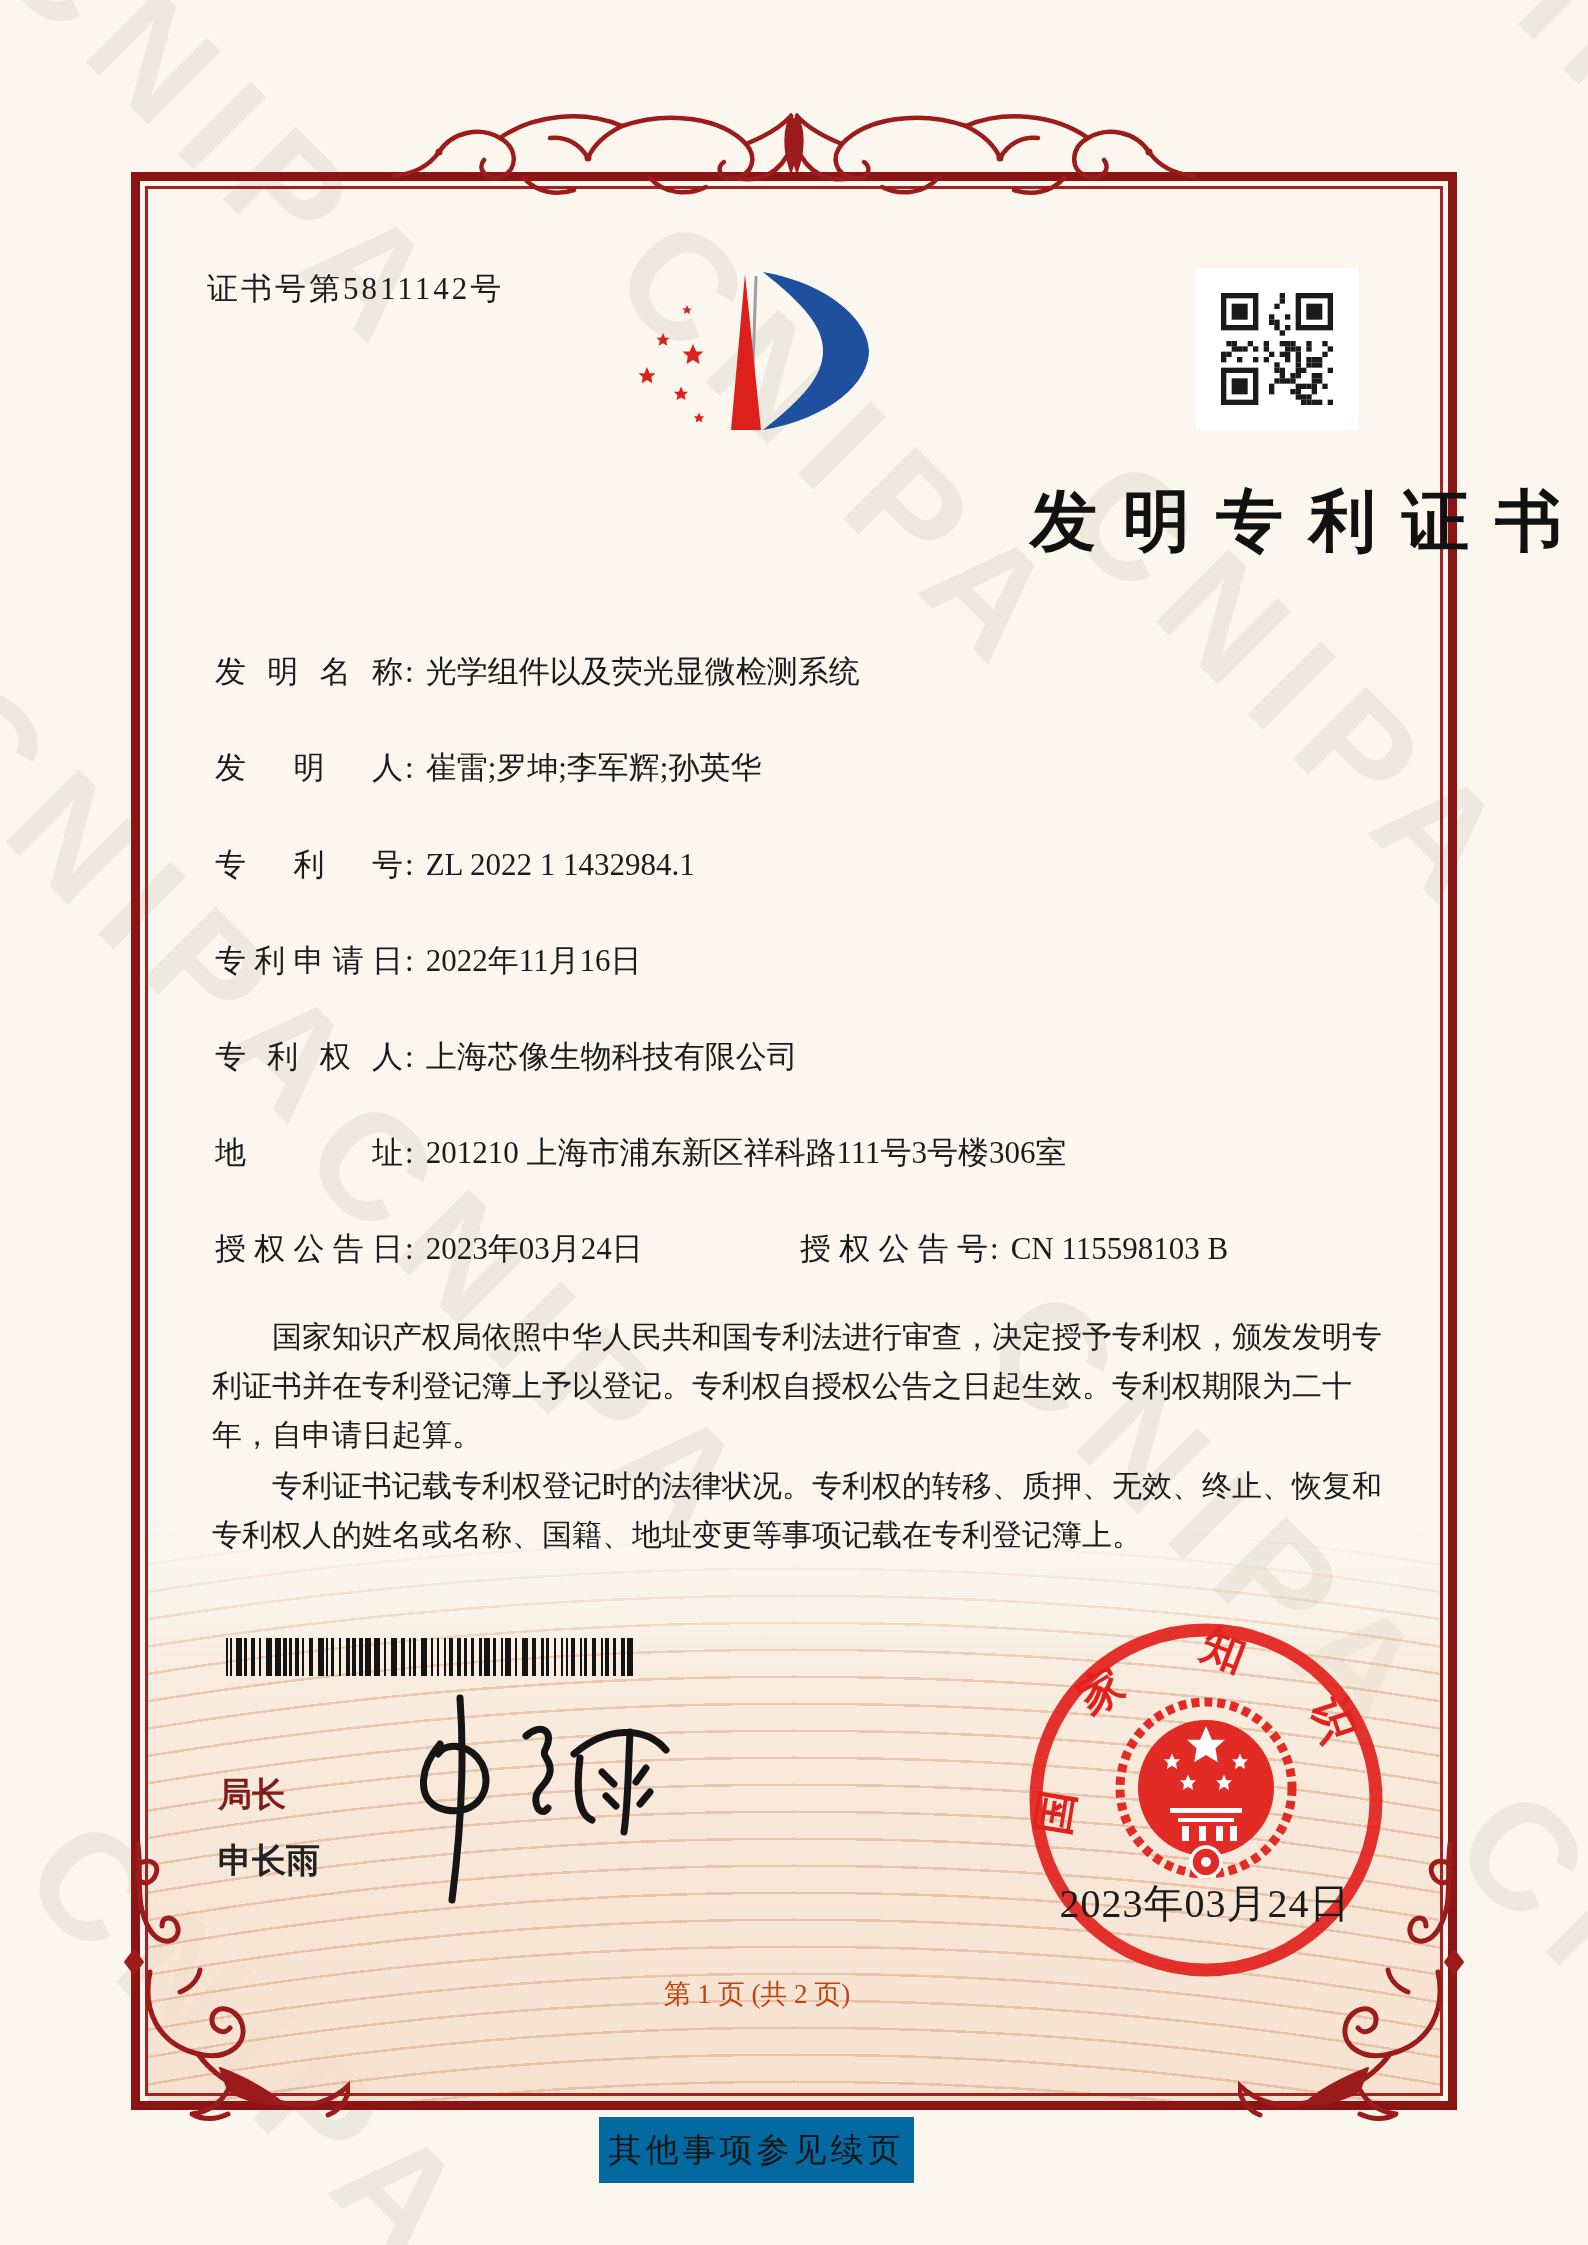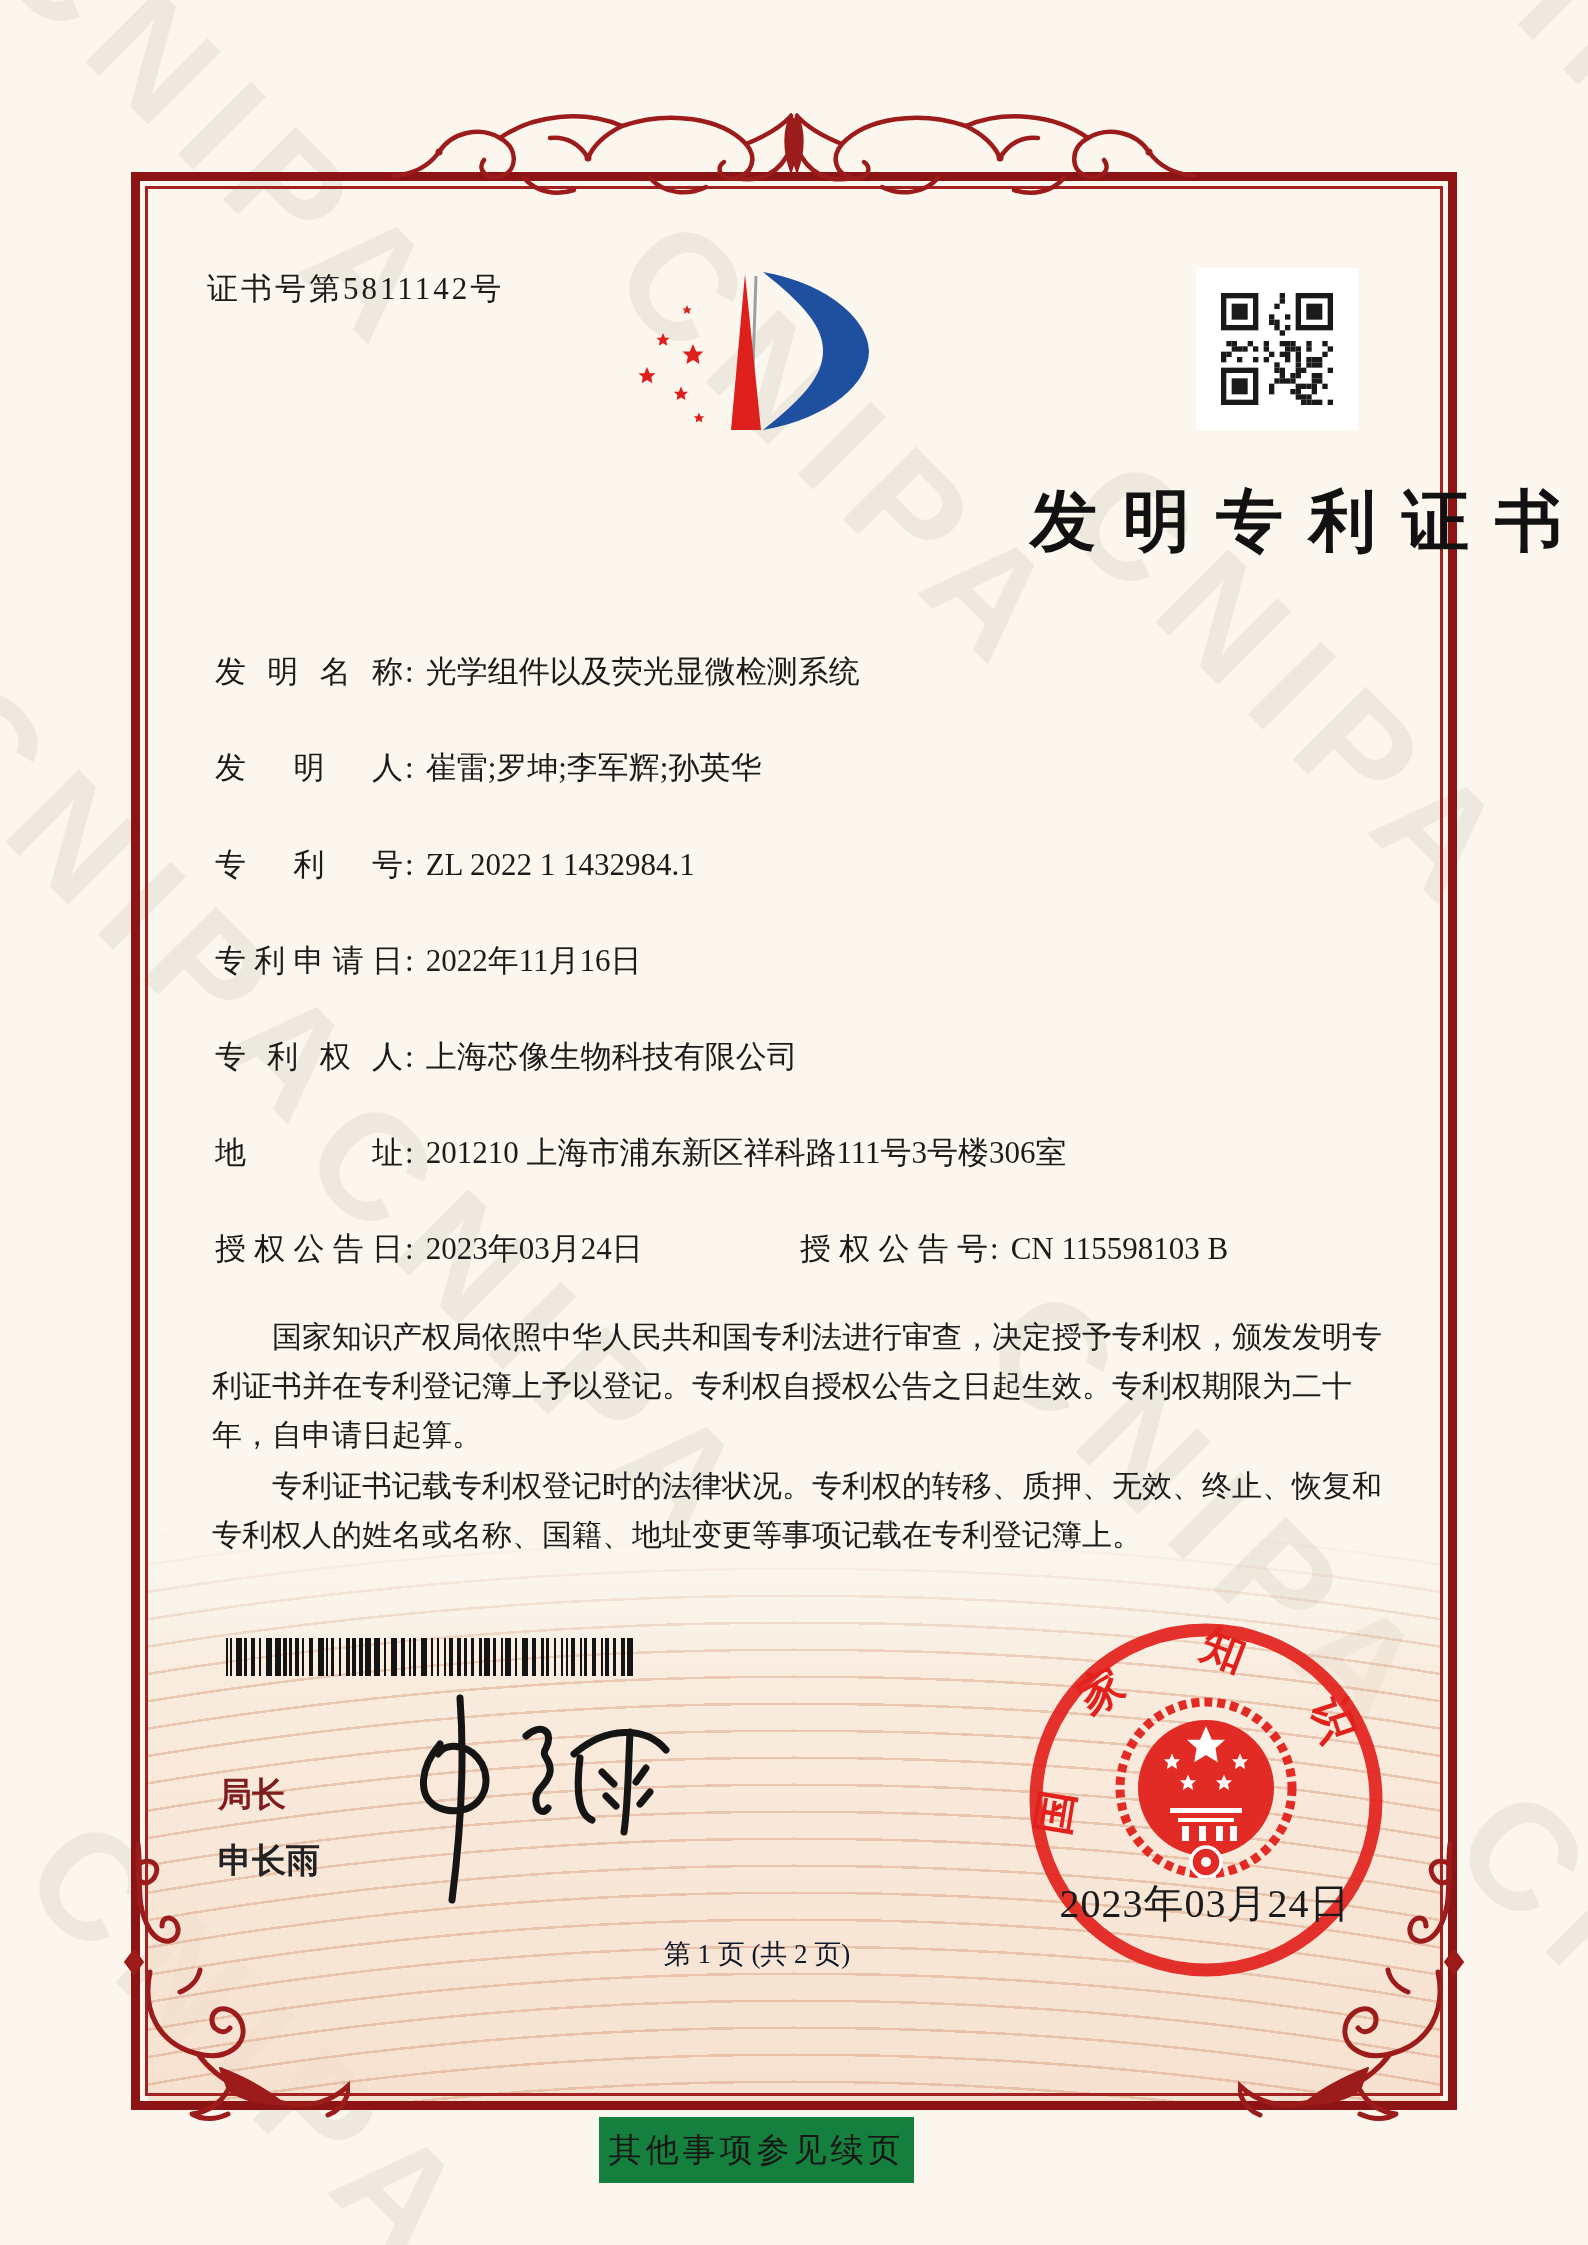"第 1 页 (共 2" .page-num { color: #0f172a -> #c2410c; top: 1936px -> 1976px }
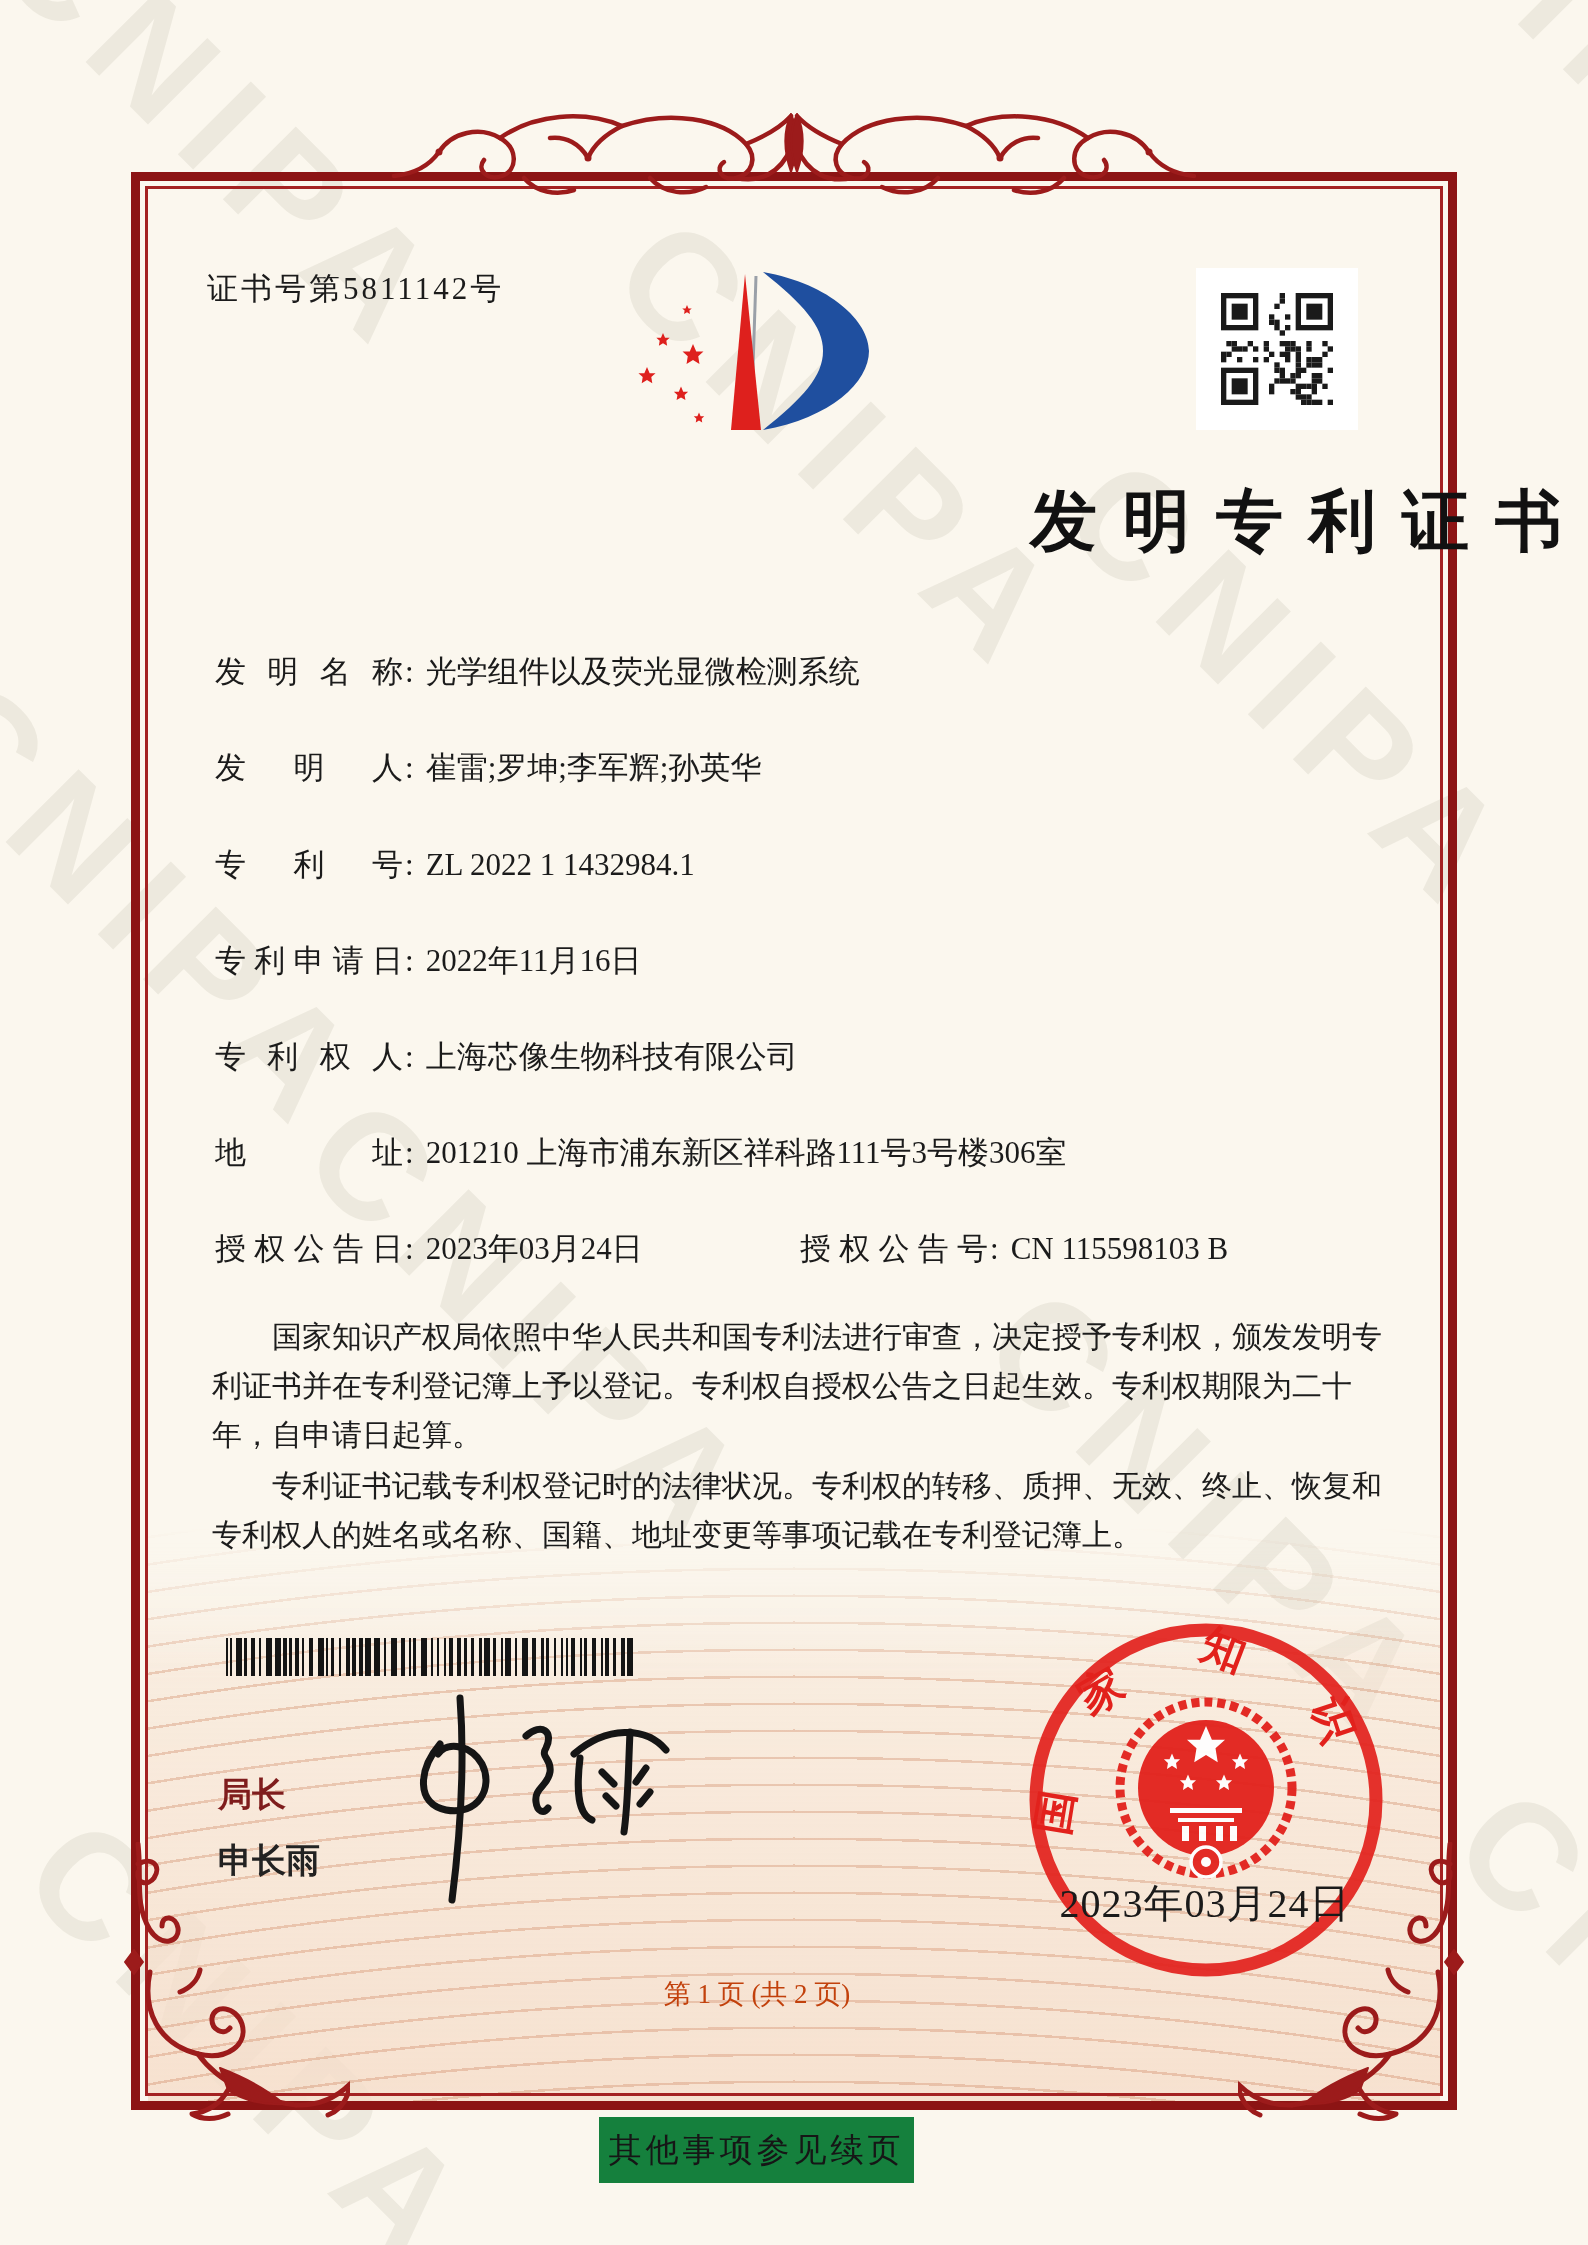"其他事项参见续页" .cont-note { background: #15803d -> #0369a1 }
